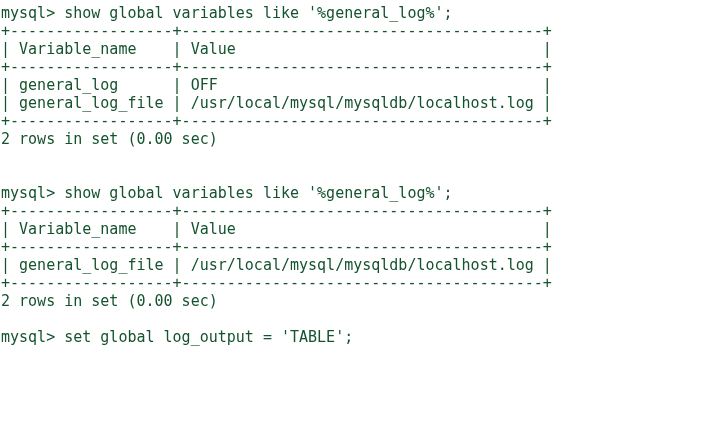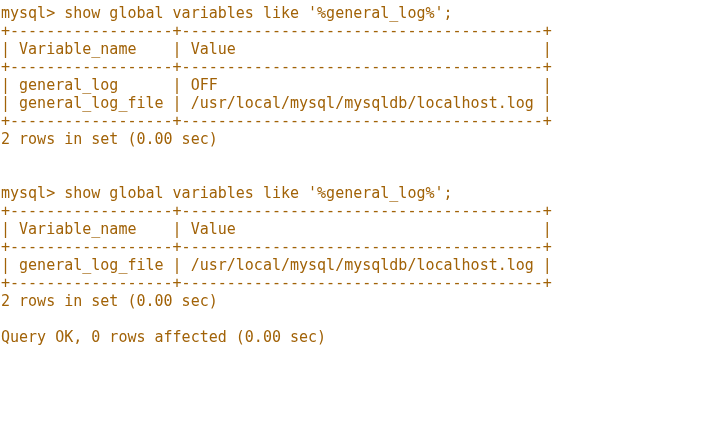"mysql> show global variables like" div.terminal { color: #a16207 -> #14532d }
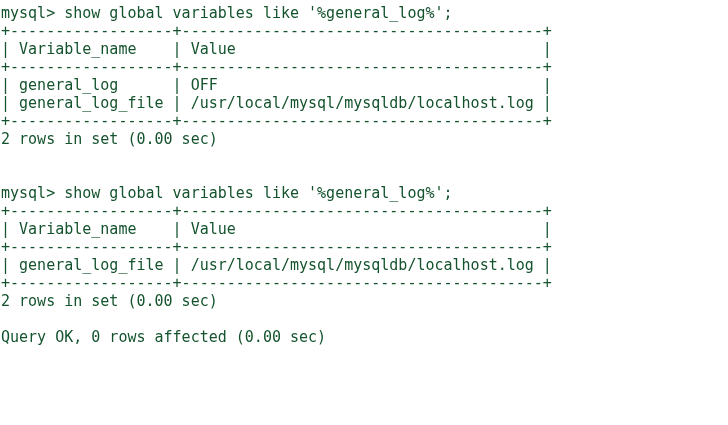"mysql> set global log_output =" div.line { html: none -> <div>mysql&gt; set global log_output = 'TABLE';</div> }
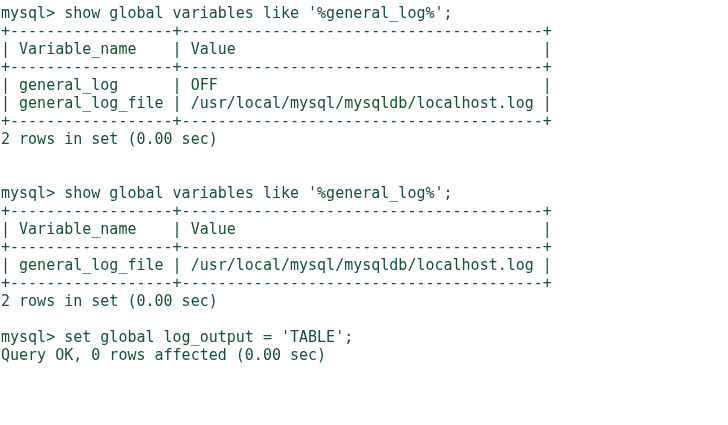"Query OK, 0 rows affected" div.line { html: <div>Query OK, 0 rows affected (0.00 sec)</div> -> none }
